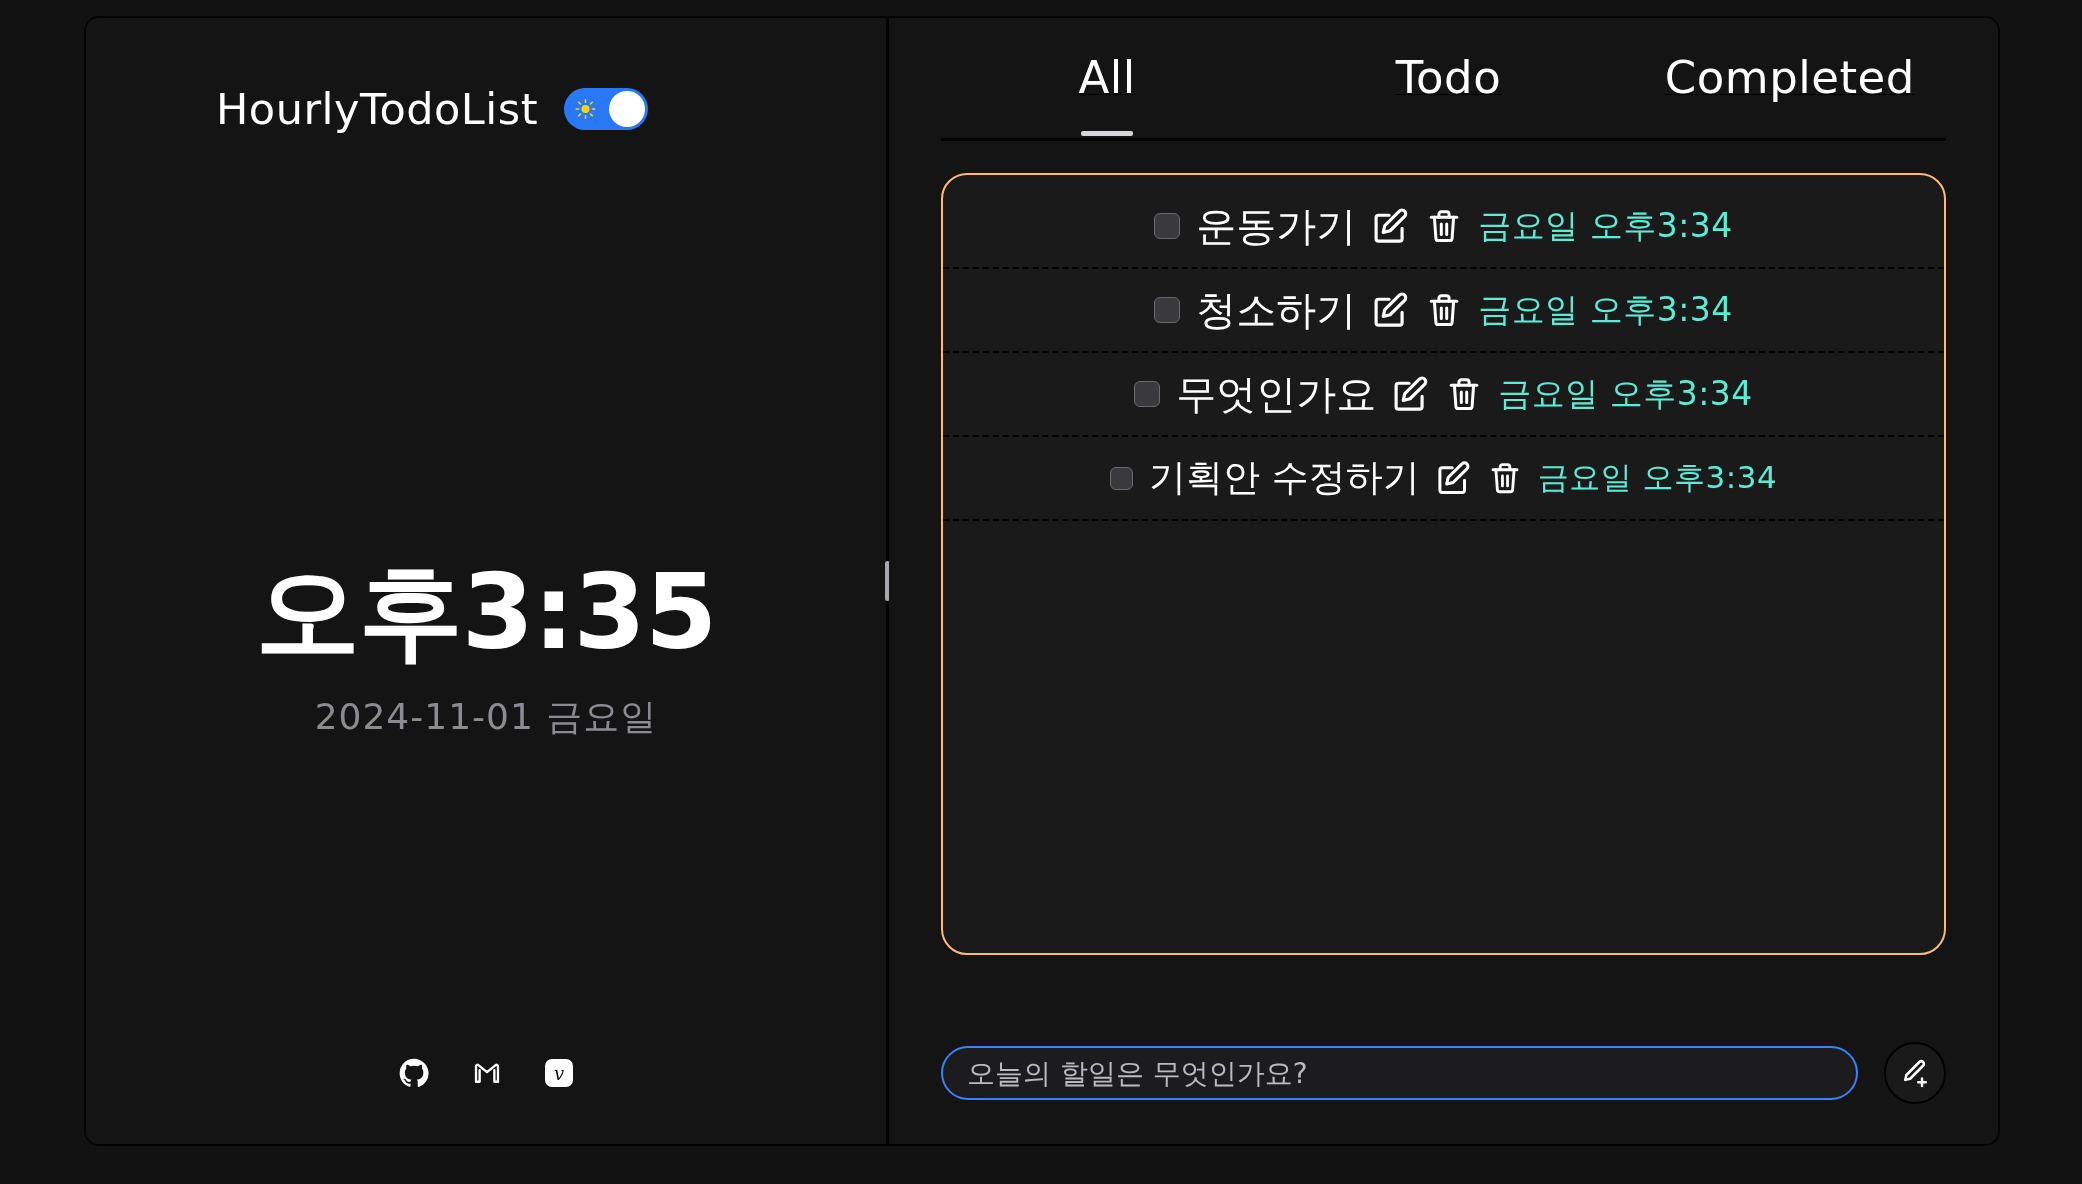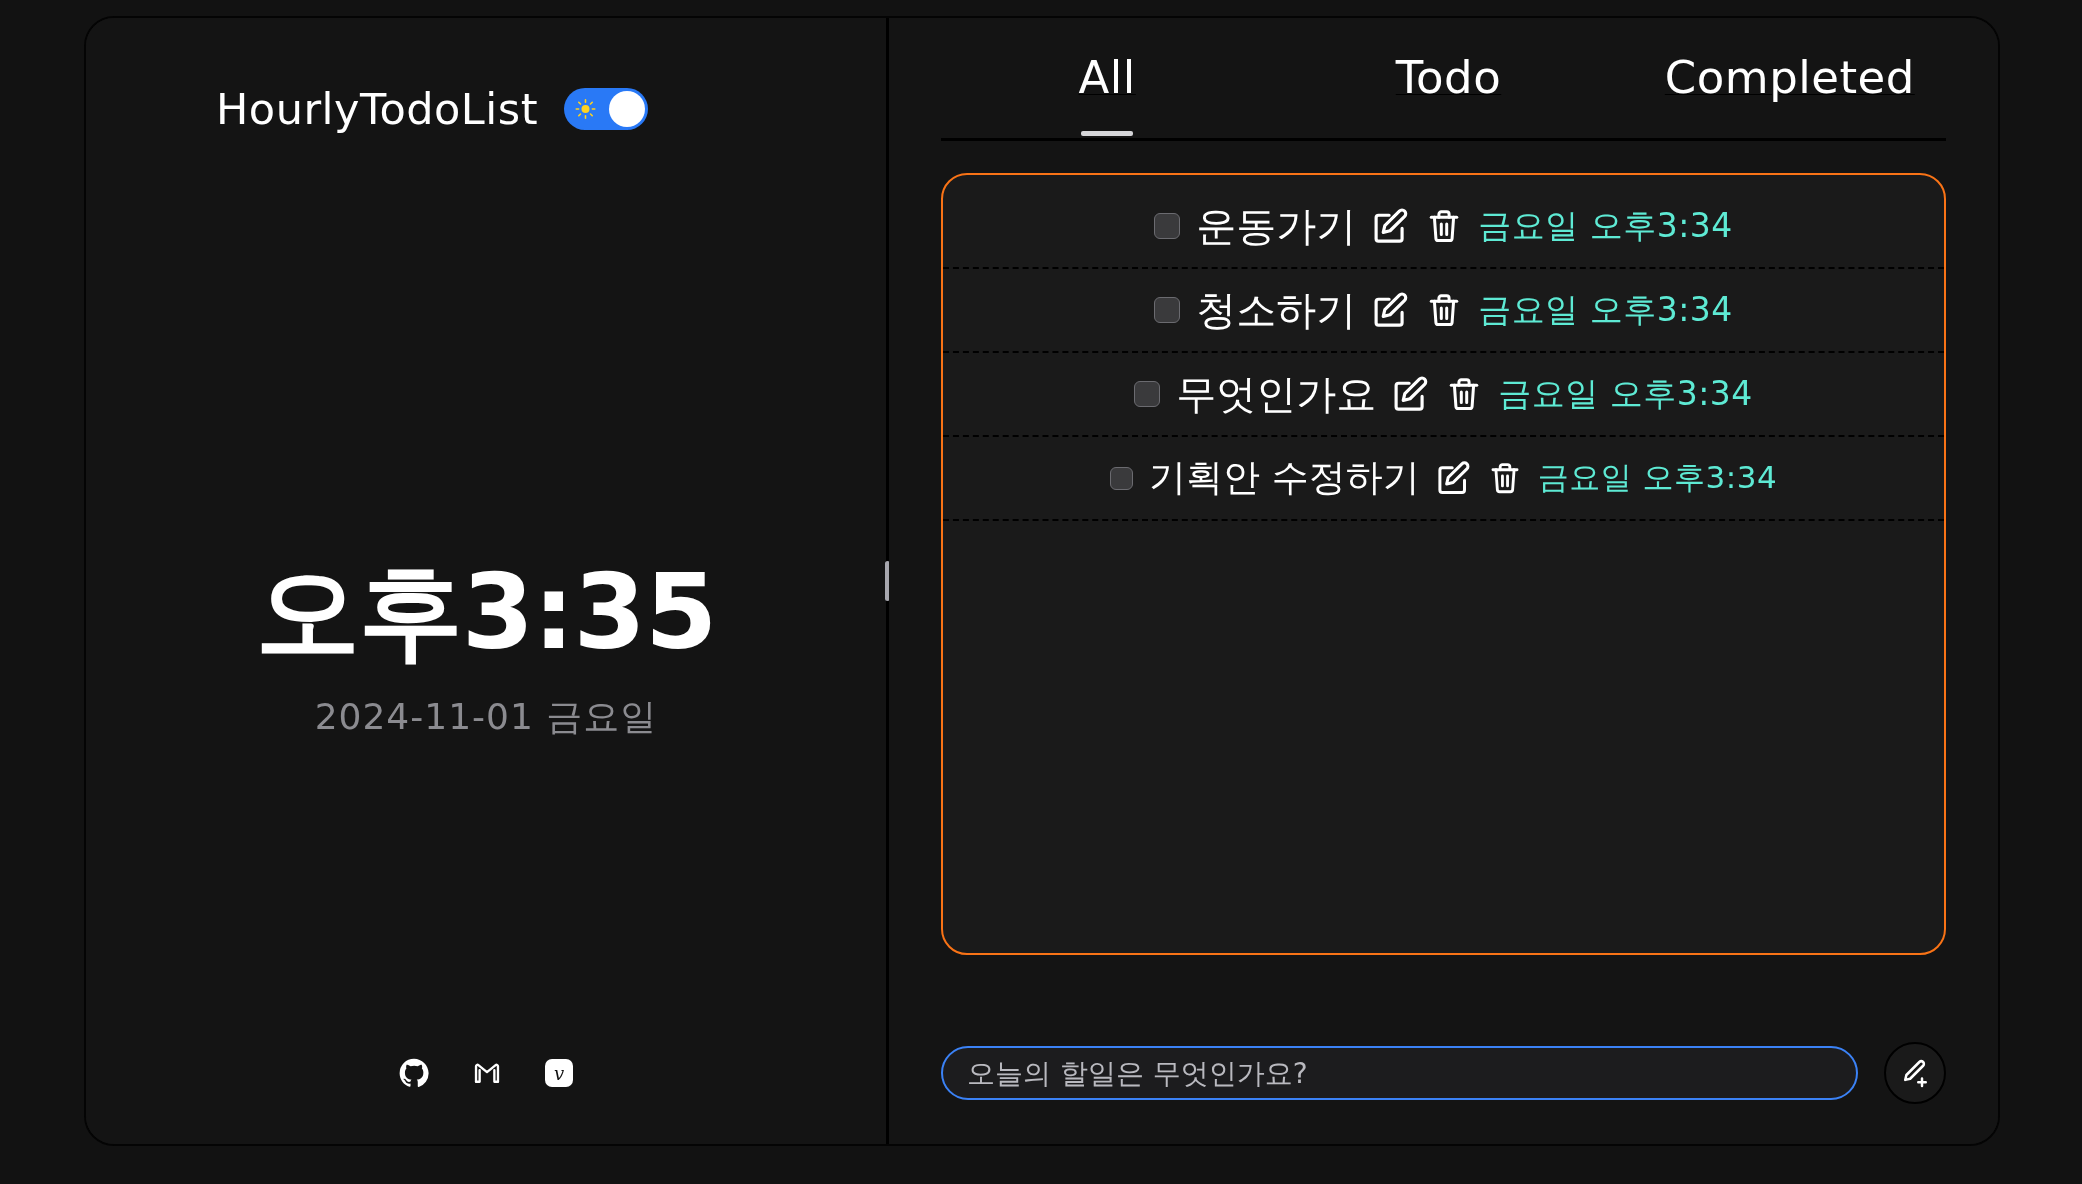"HourlyTodoList" #app-card { border-radius: 30px -> 15px }
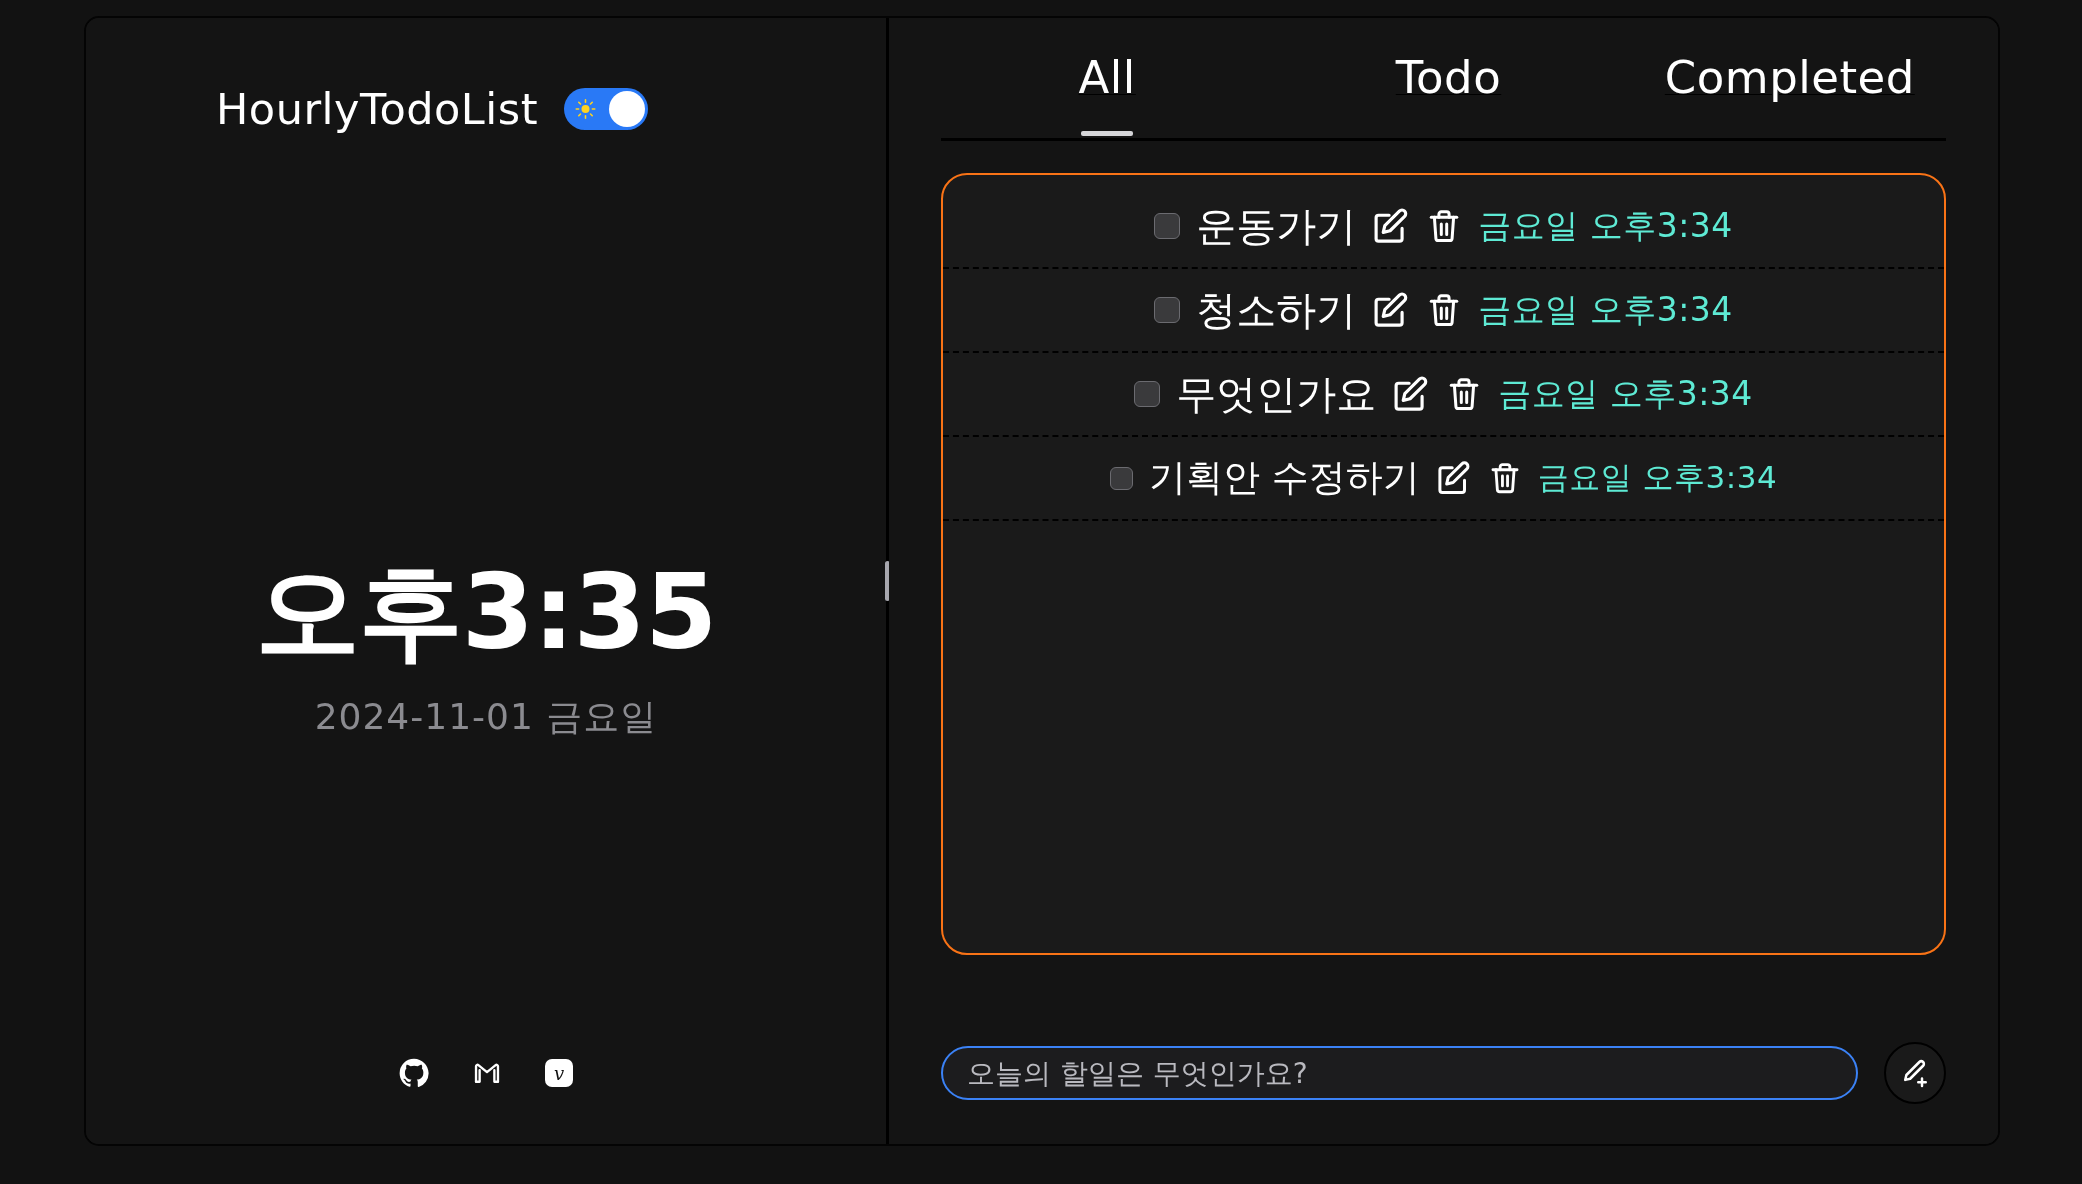"운동가기" #todo-list-container { border: 2px solid #f97316 -> 2px solid #fdba74 }
